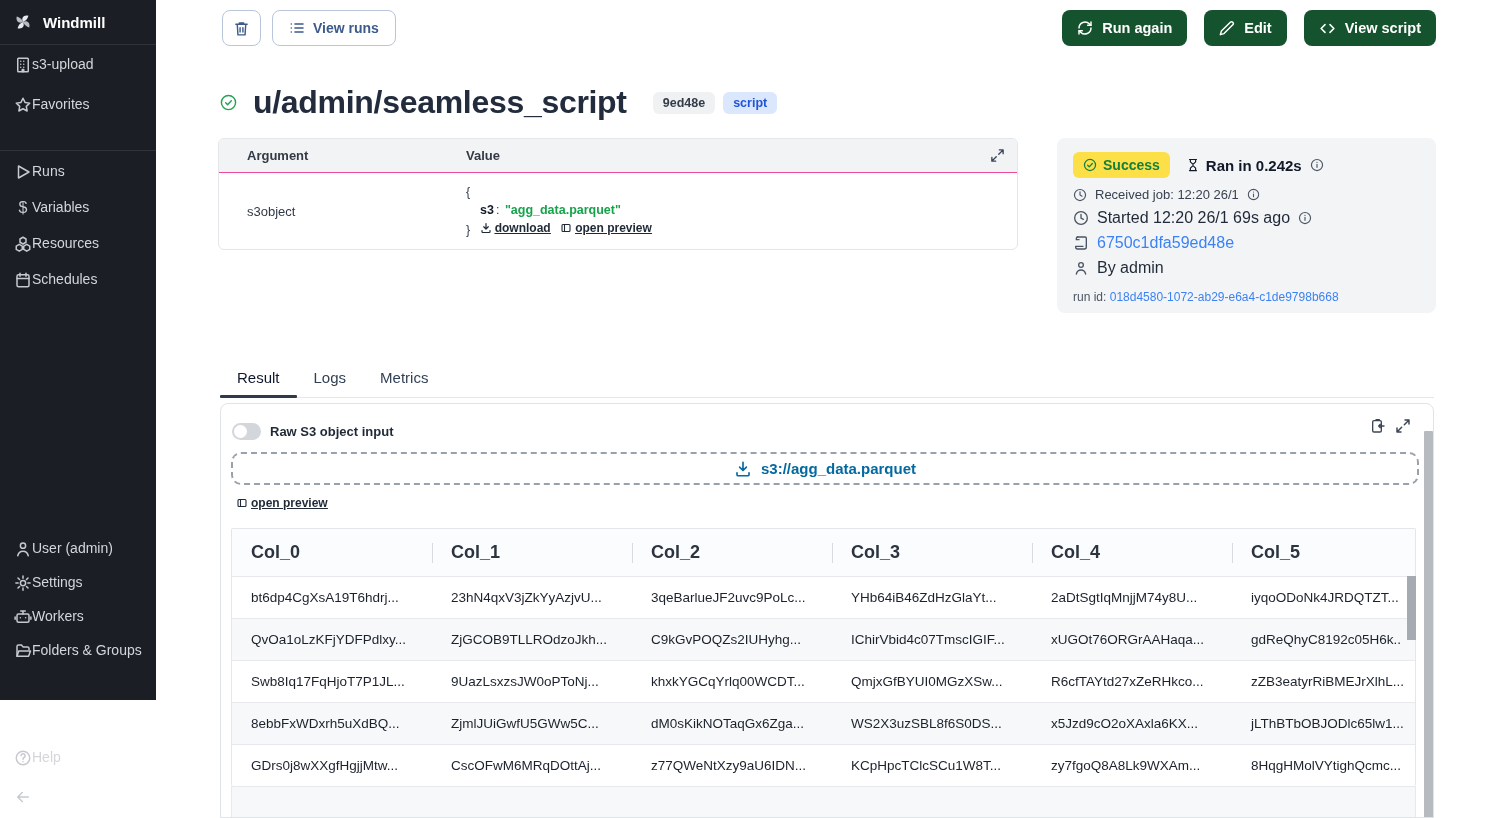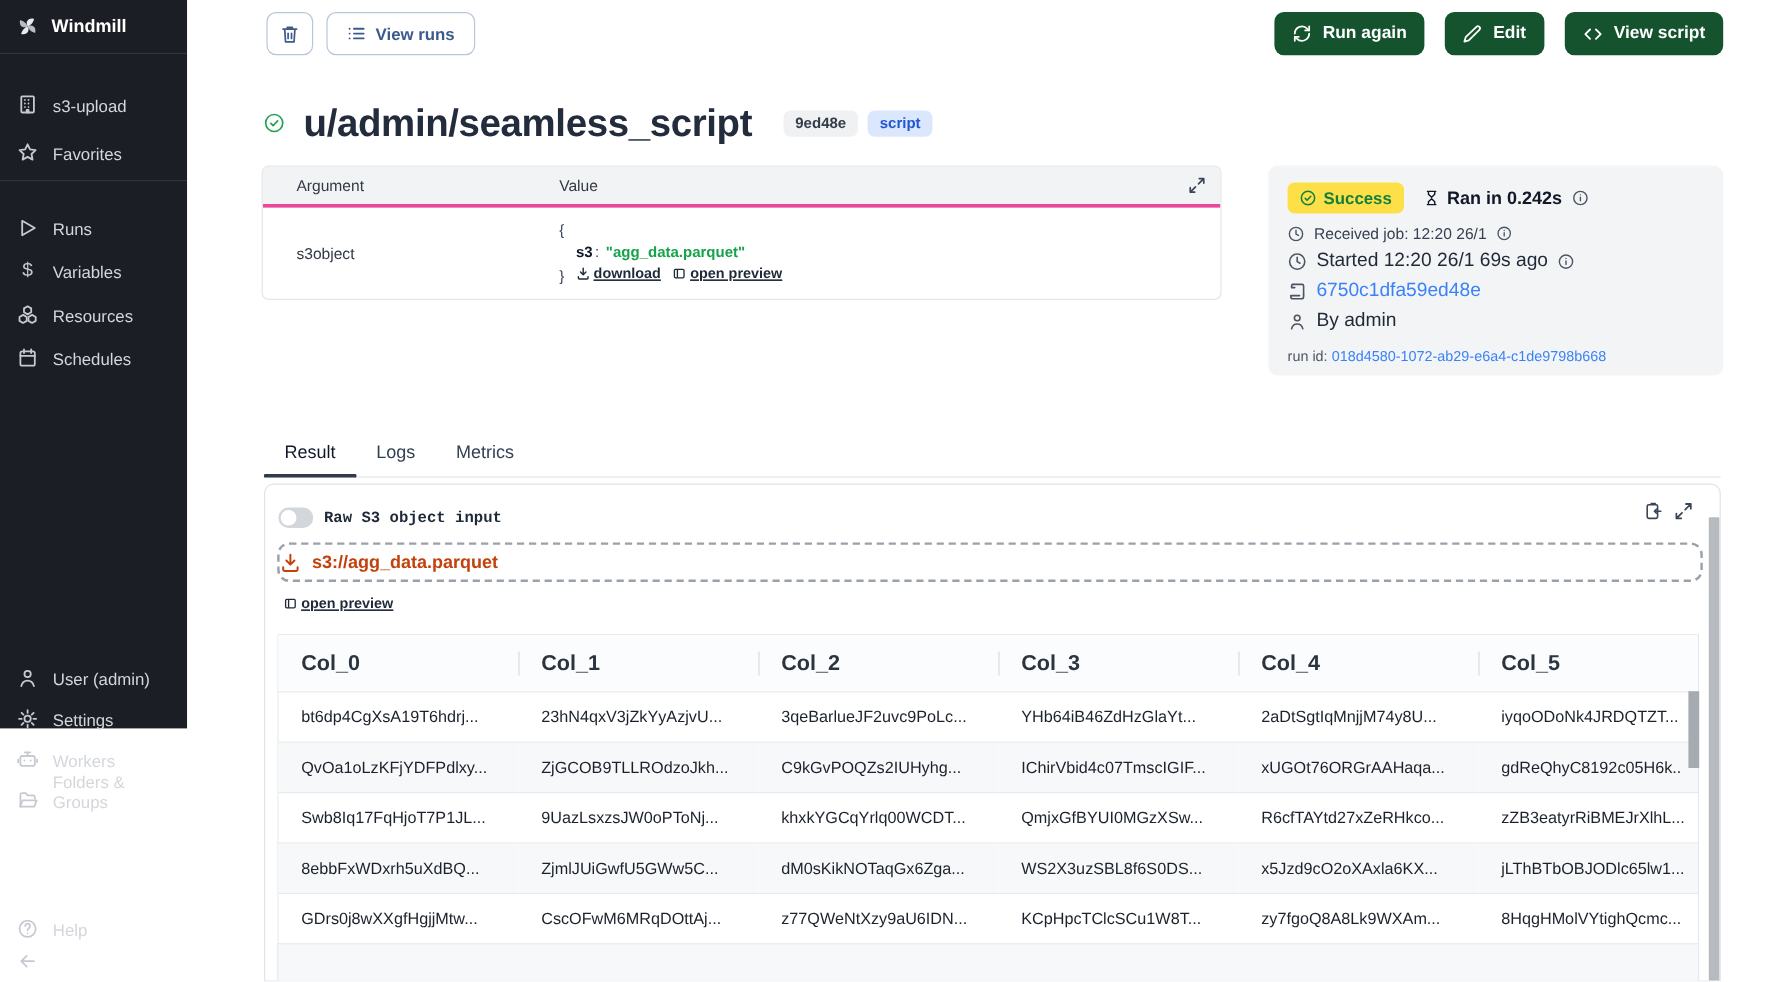"Windmill" .sidebar { height: 607px -> 700px }
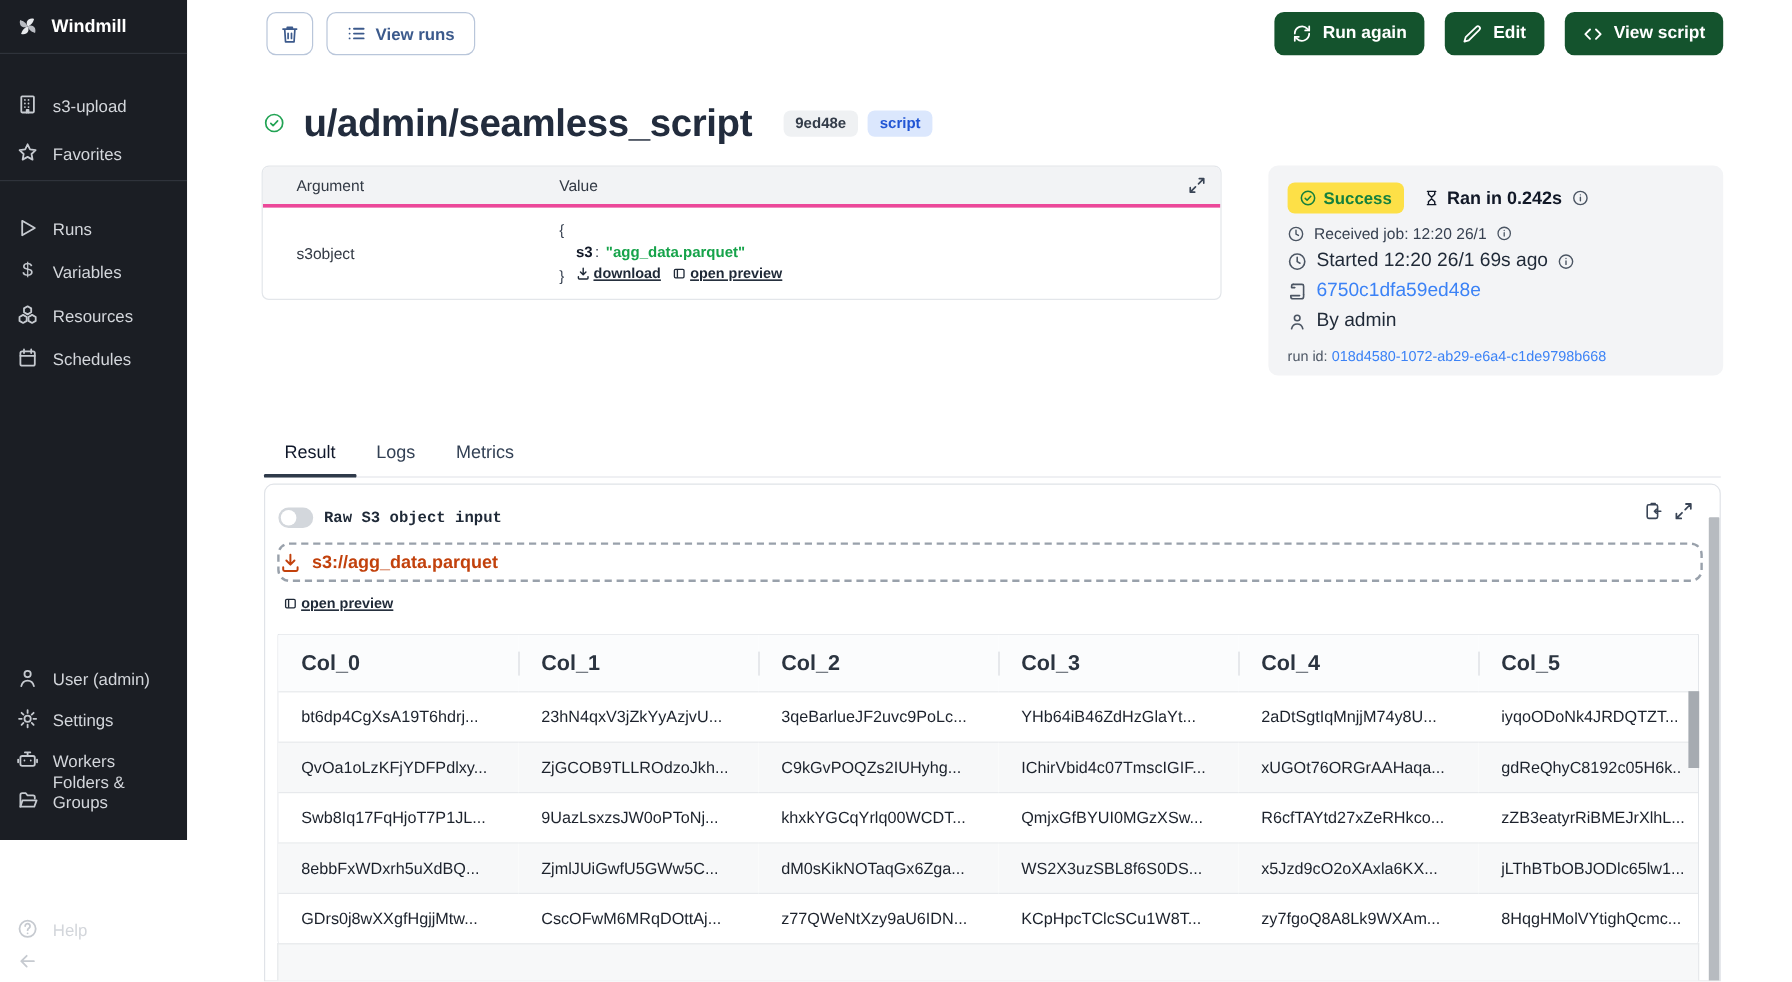"s3-upload" .sb-item { align-items: flex-end -> flex-start; gap: 12px -> none }
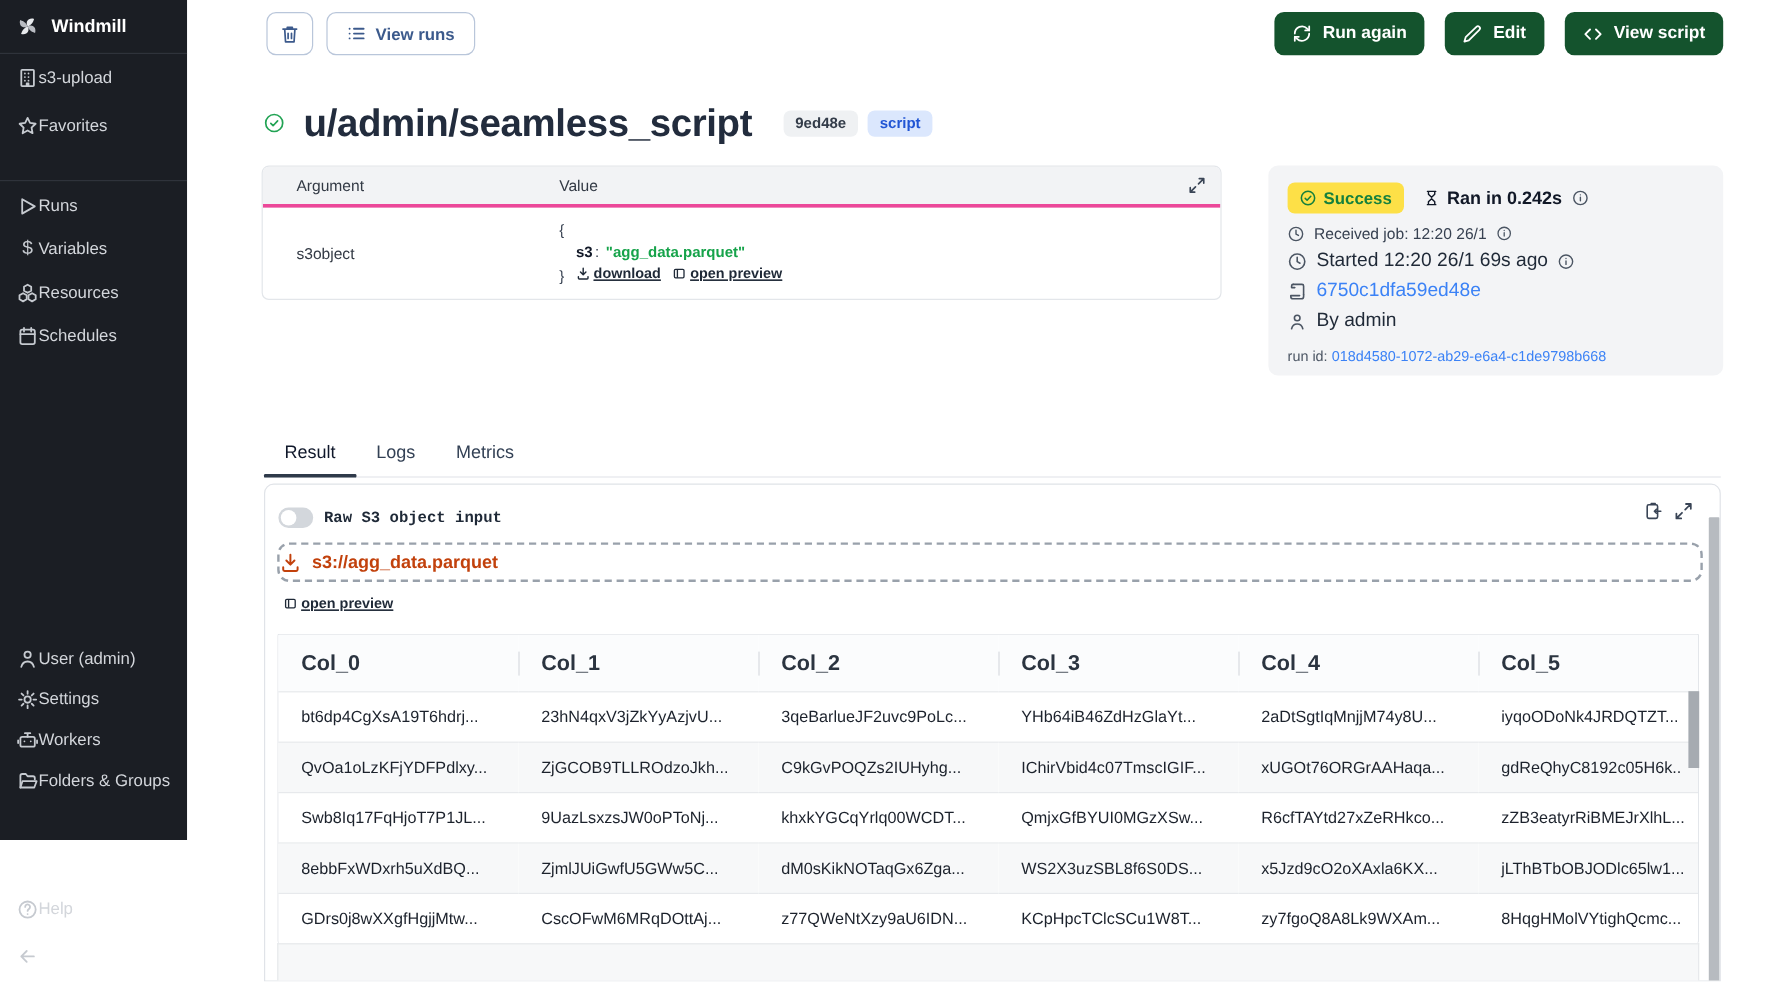"Argument" .args-head { border-bottom: 3px solid #ec4899 -> 1px solid #ec4899; font-weight: normal -> bold }
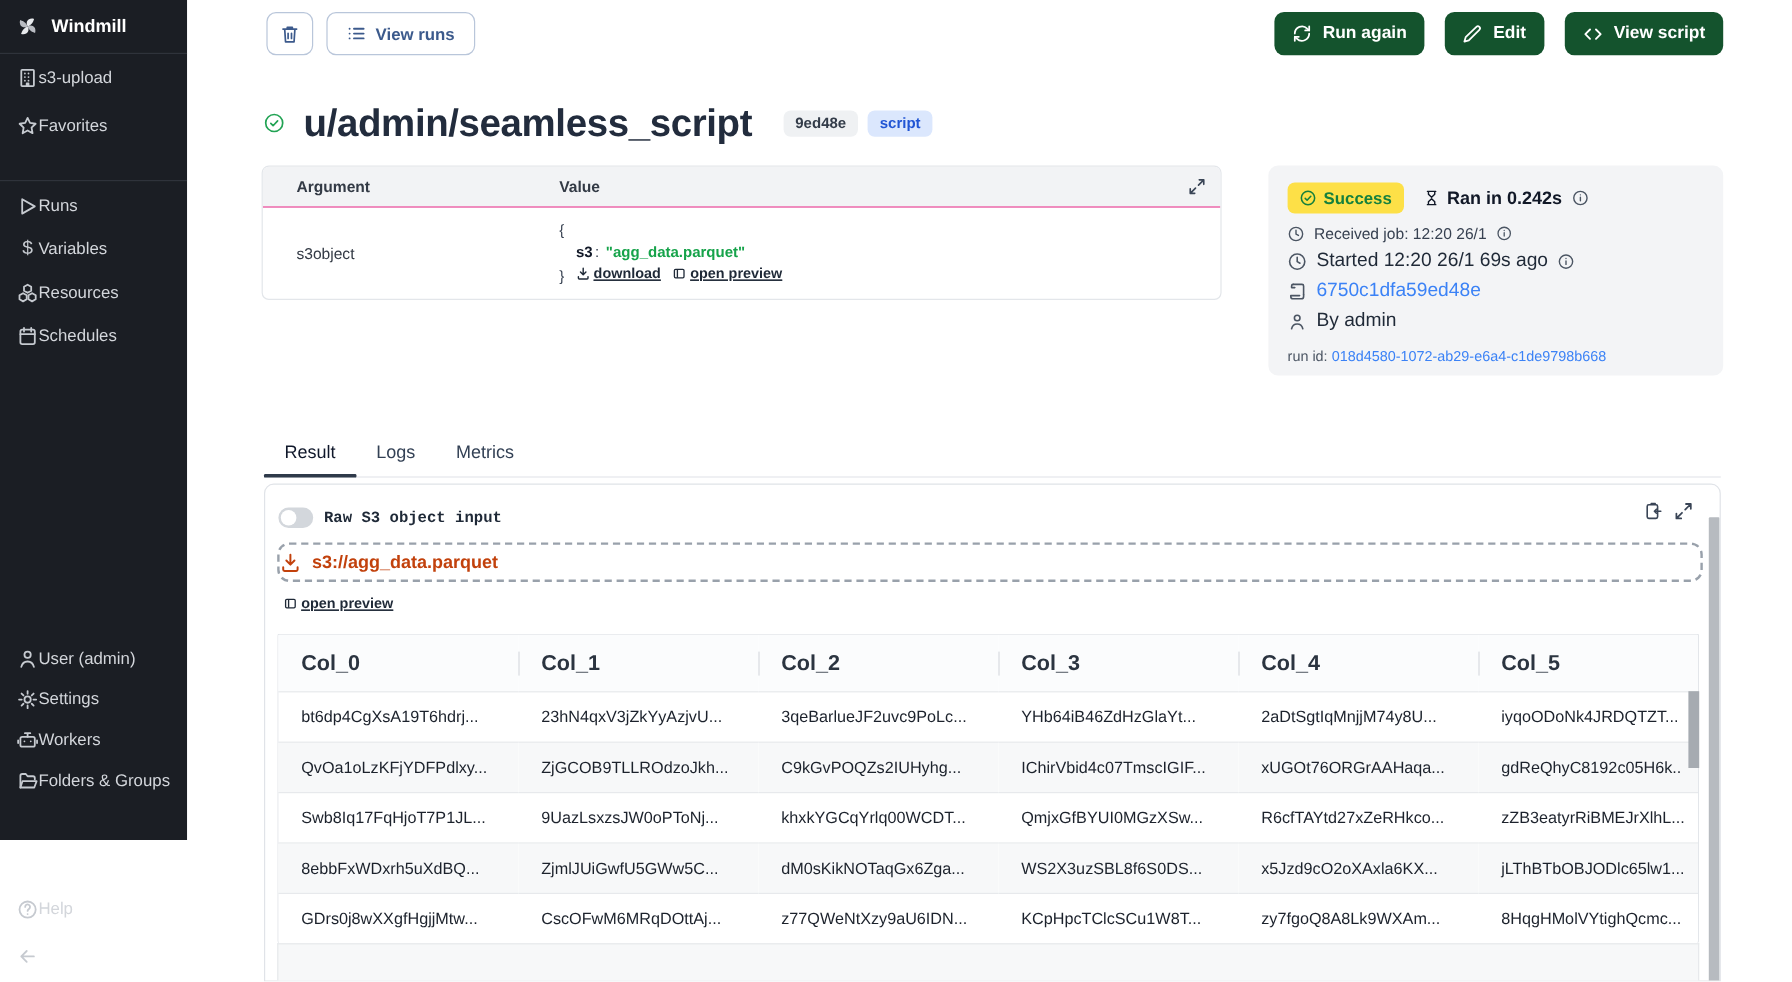"Raw S3 object input" .toggle-label { font-family: Liberation Mono, monospace -> none }
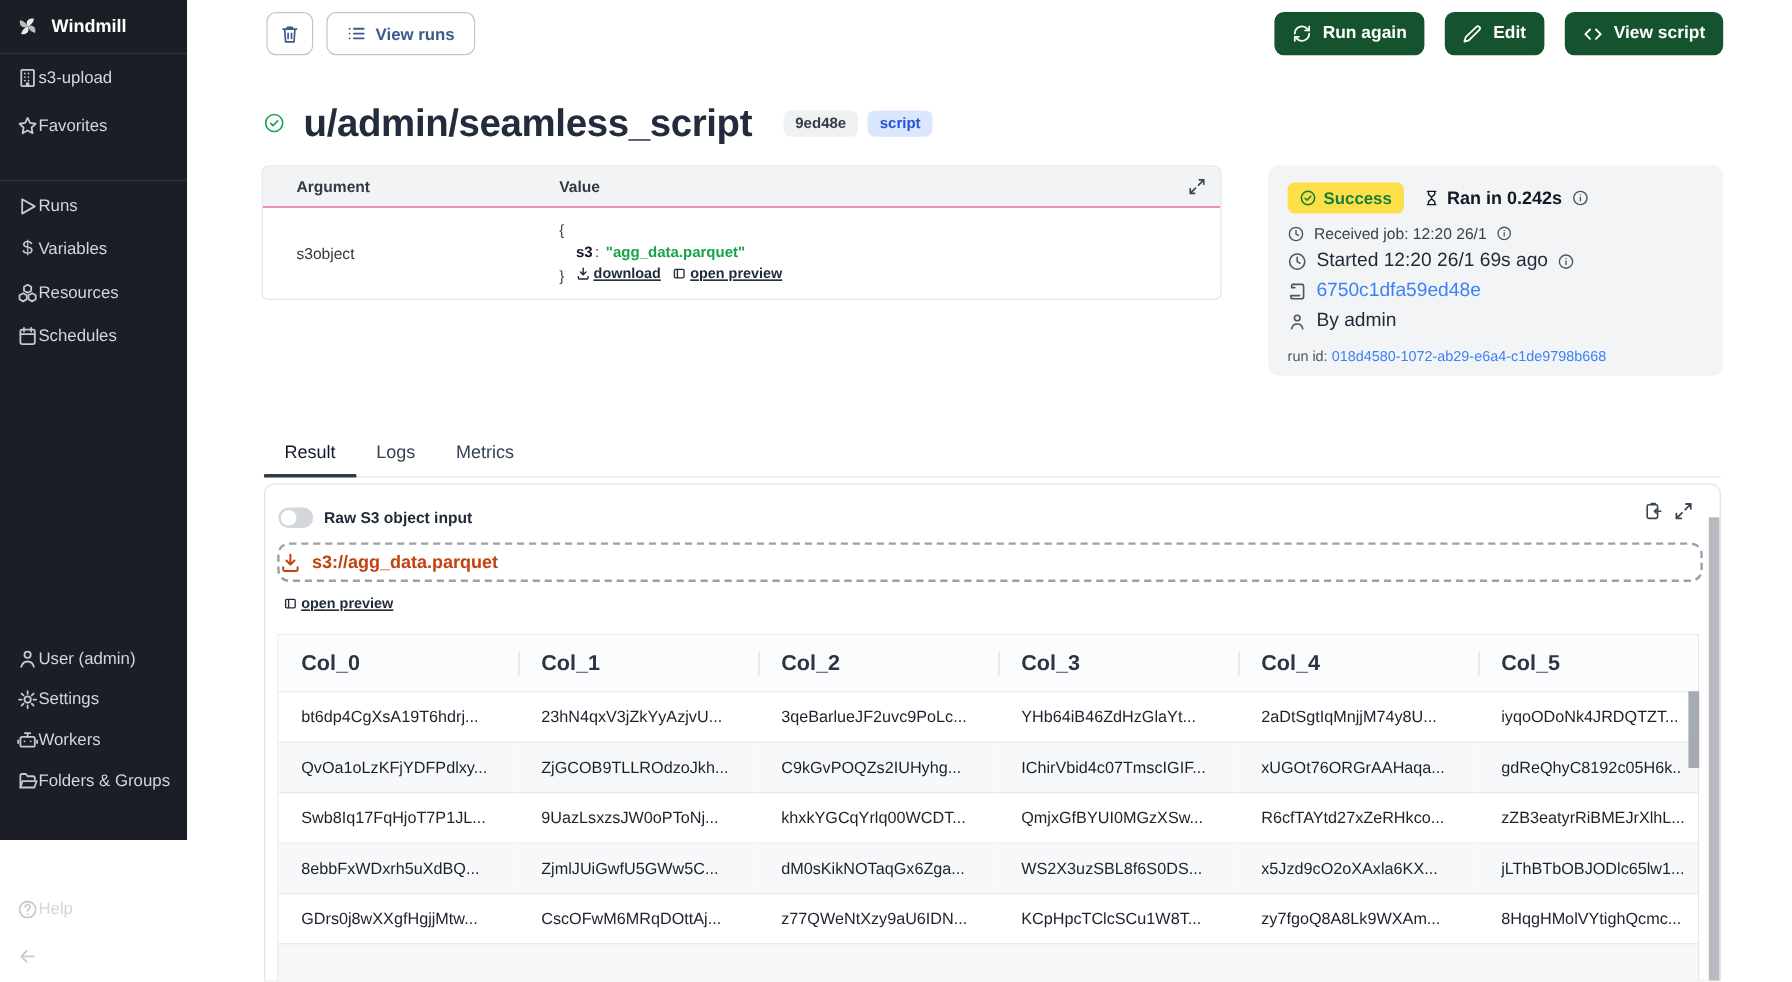"s3://agg_data.parquet" .dashed-box { color: #c2410c -> #0369a1; justify-content: none -> center }
